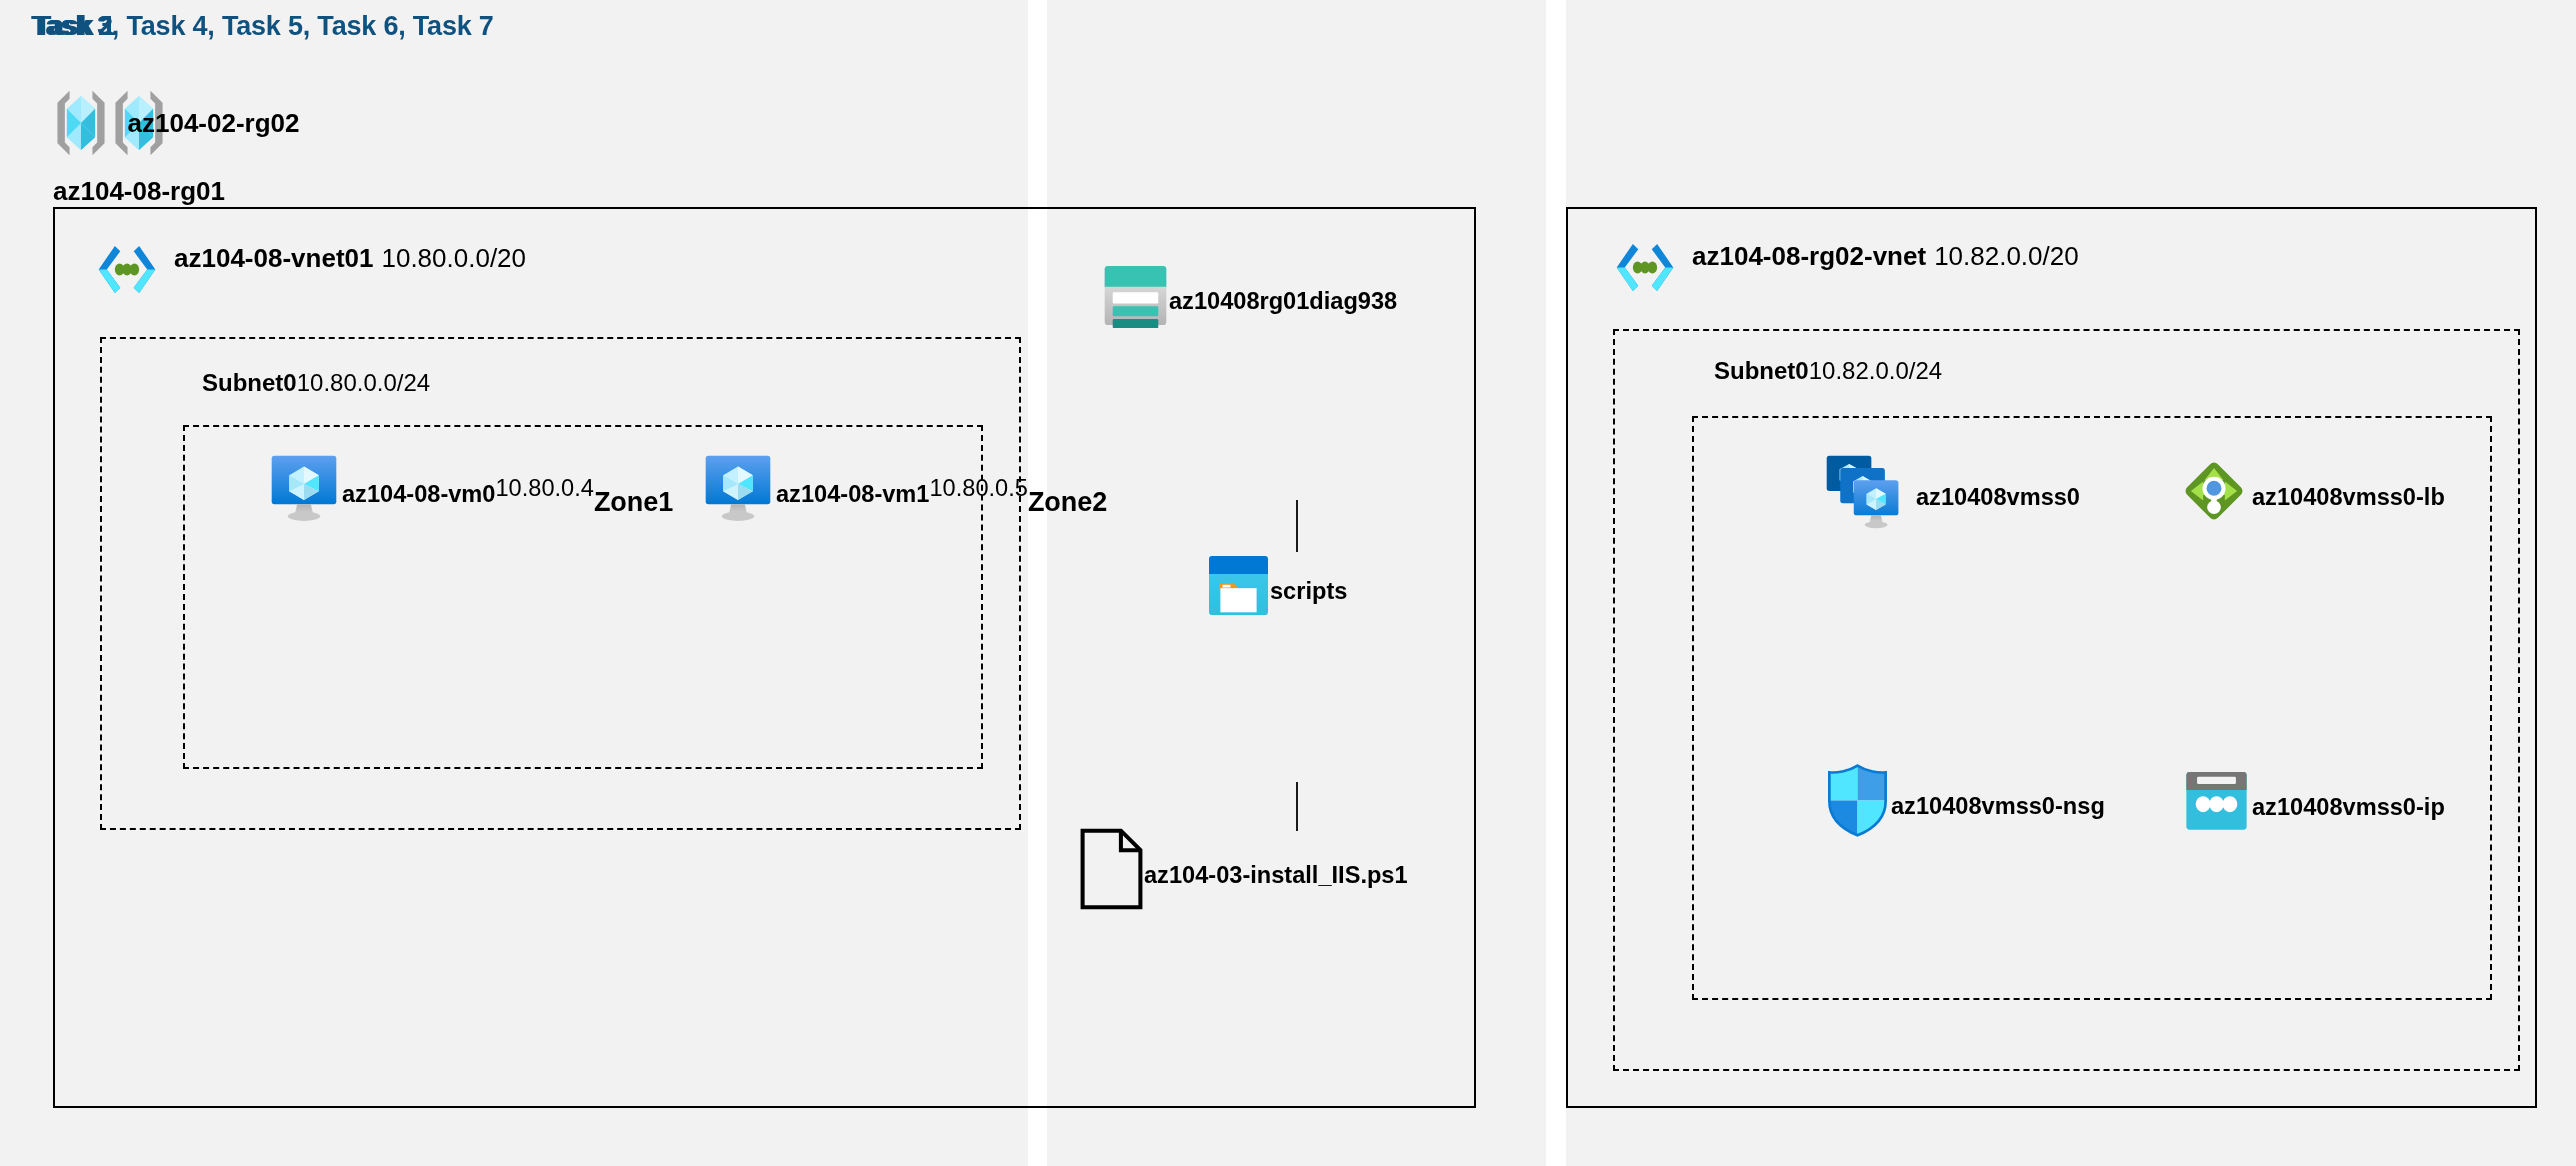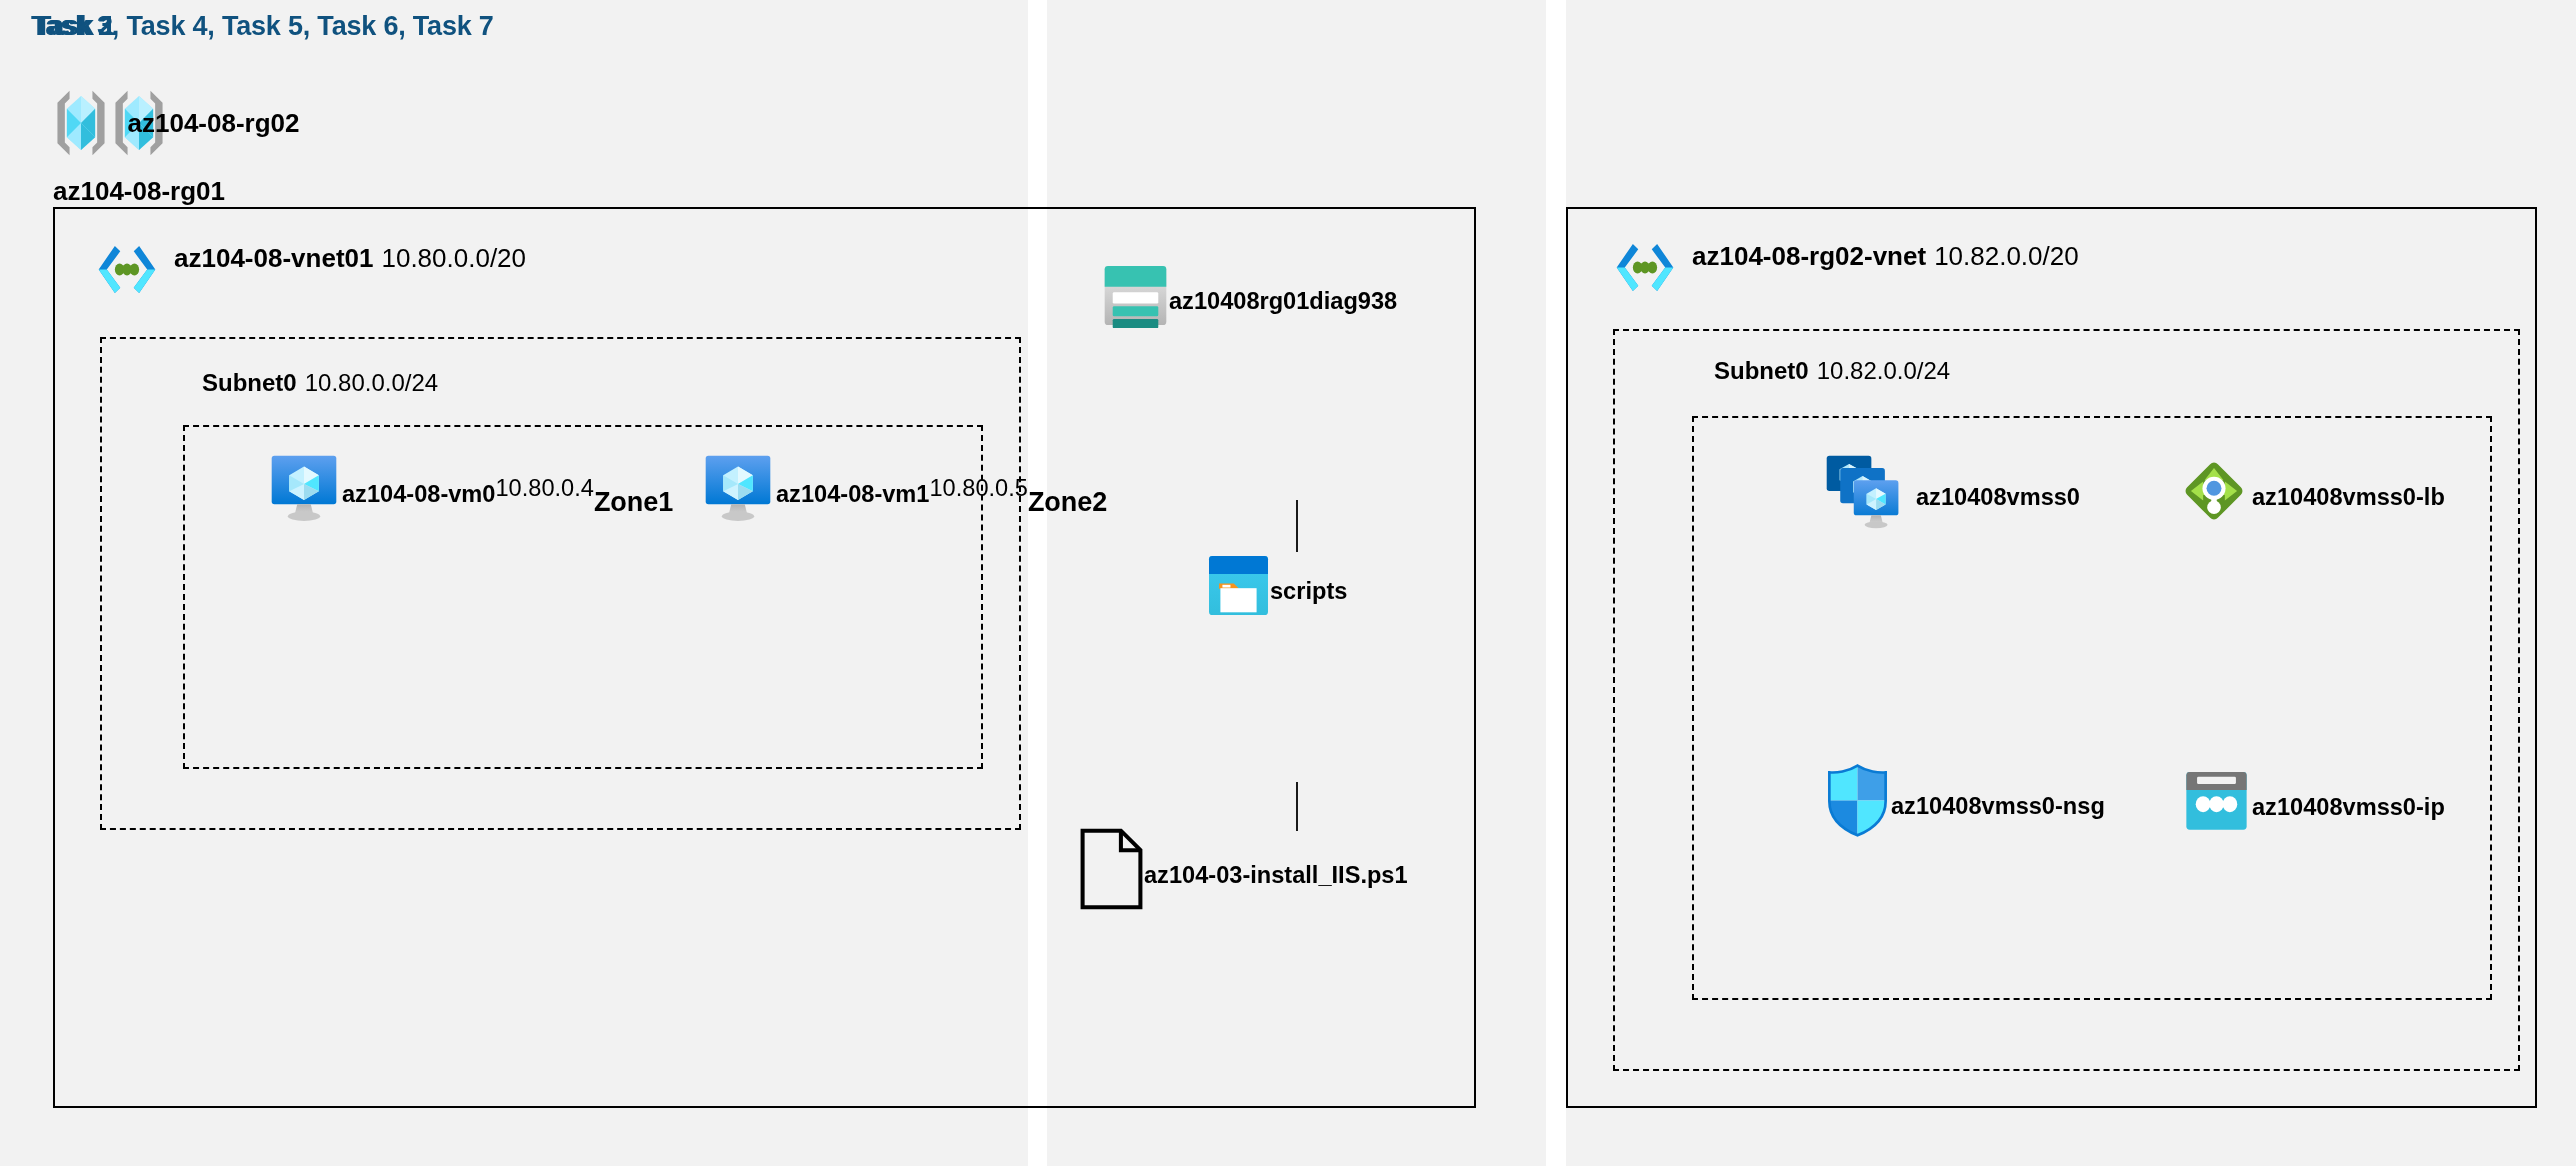"az104-08-rg02" span.rg-label { text: az104-08-rg02 -> az104-02-rg02 }
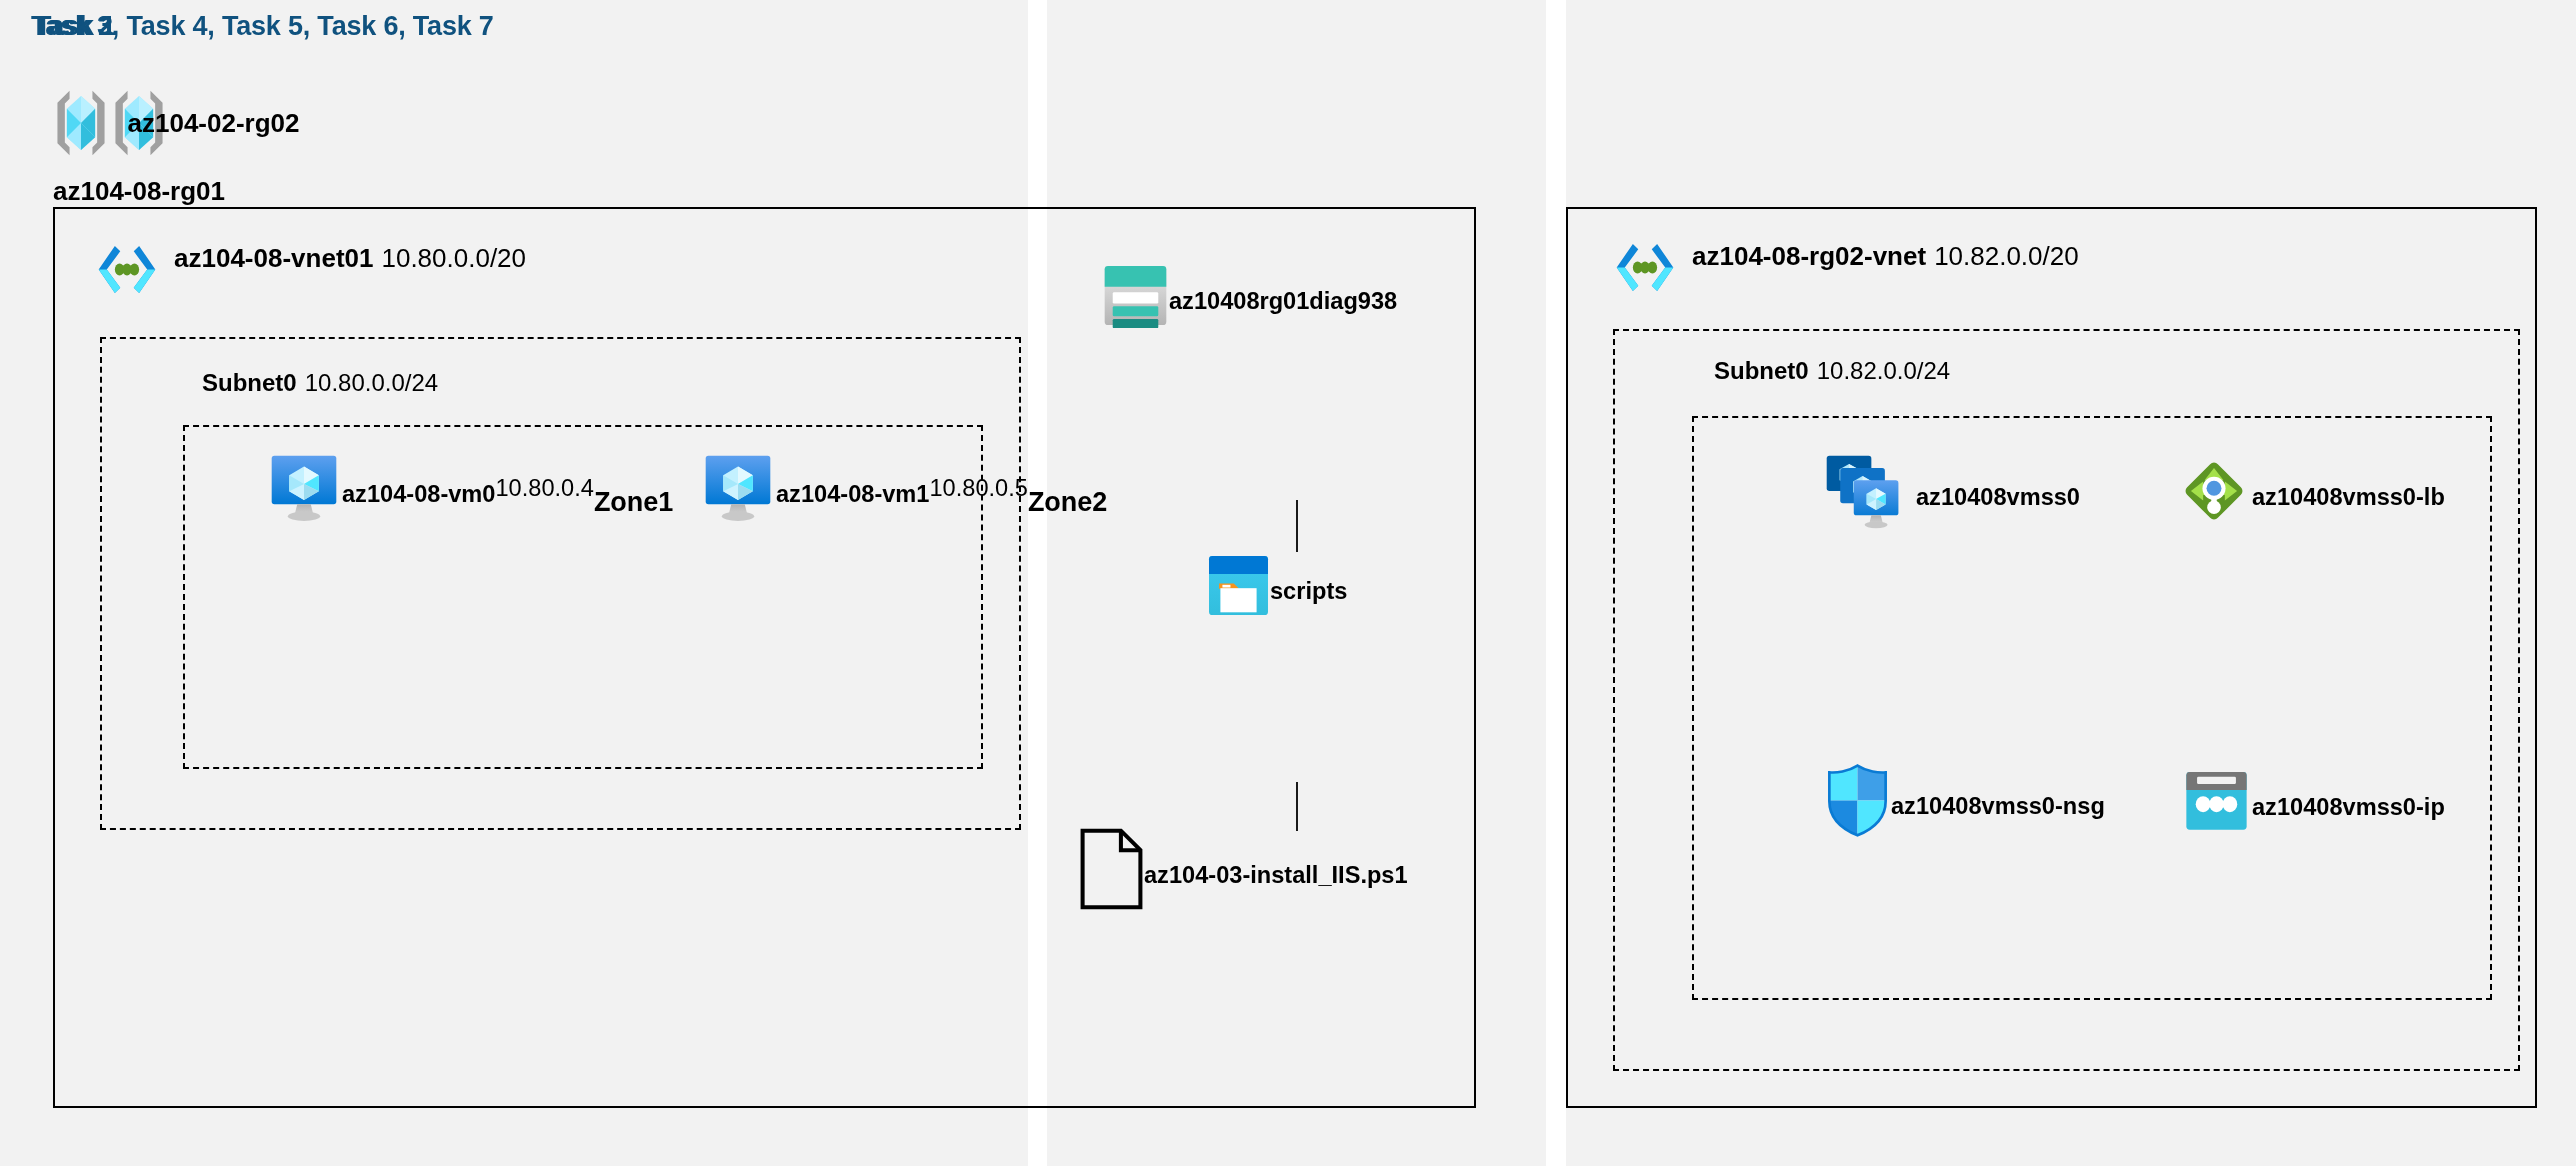"10.80.0.0/24" .subnet-label span { margin-left: 8px -> 0 }
